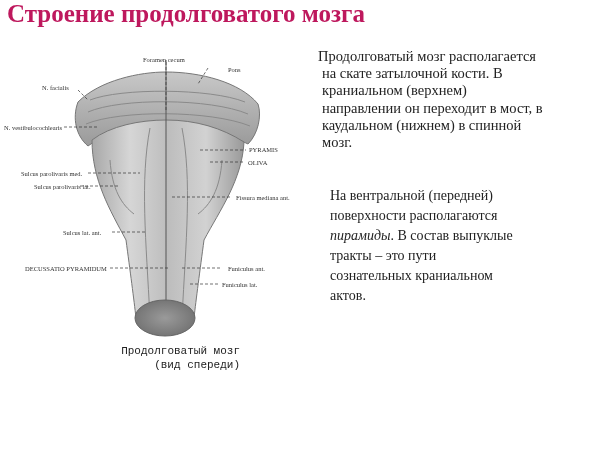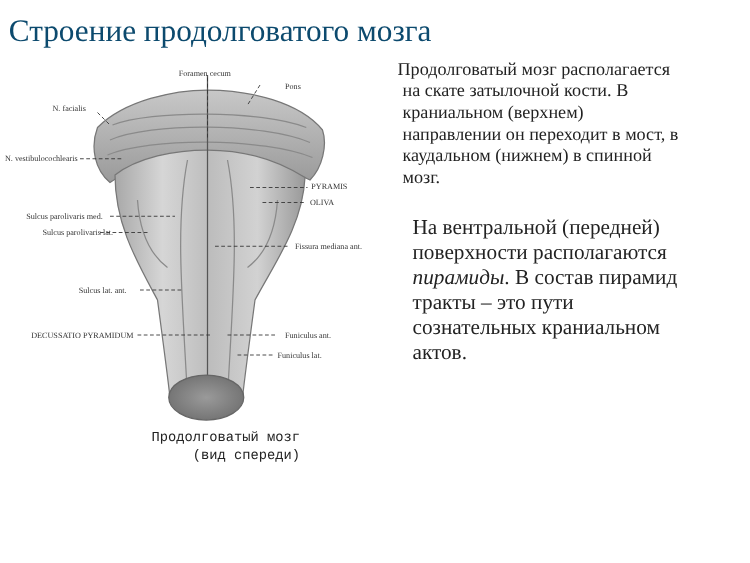"Строение продолговатого мозга" .title { color: #0c4a6e -> #be185d; font-weight: normal -> bold; top: 12px -> 0 }
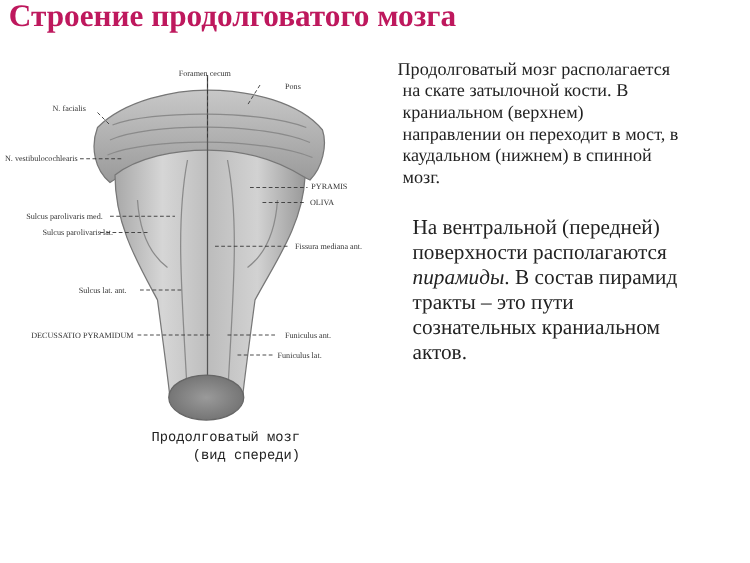"На вентральной (передней)" .para2 { font-size: 17px -> 14px; top: 172px -> 186px }
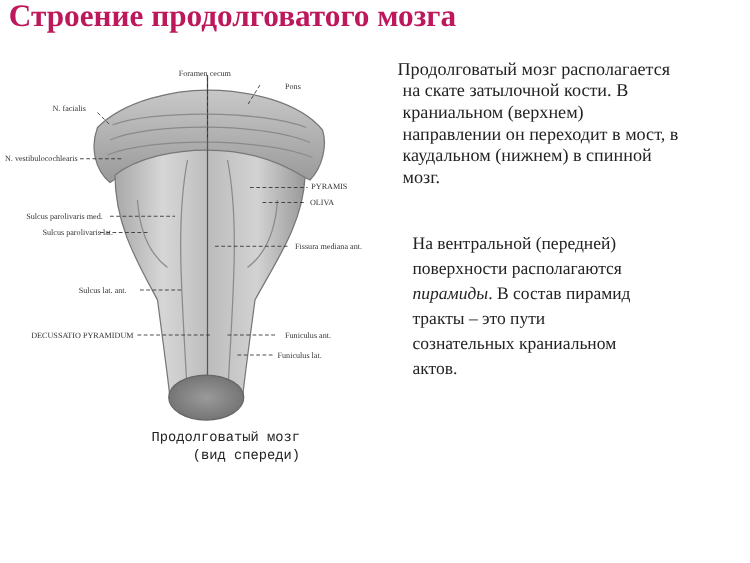". В состав пирамид" span { text: пирамид -> выпуклые }
